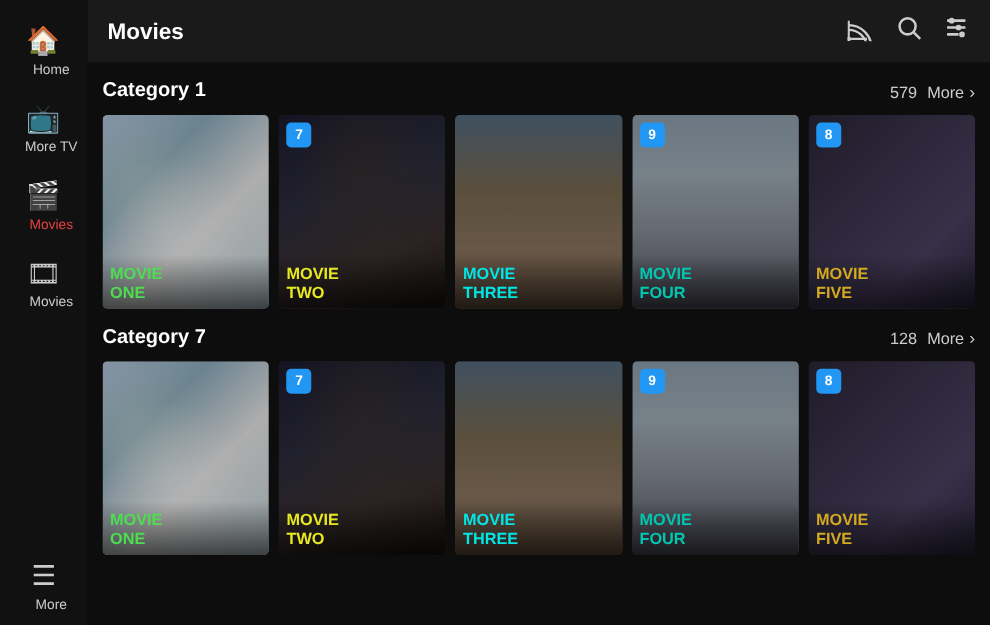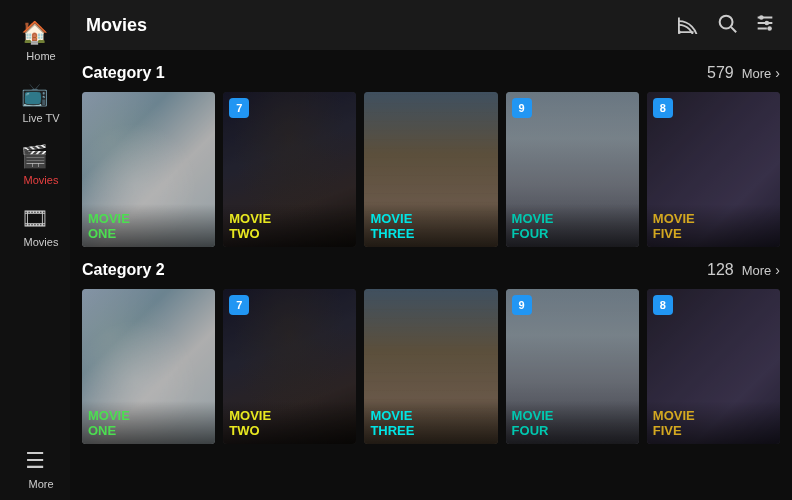"579" .category-count { font-size: 16px -> 13px }
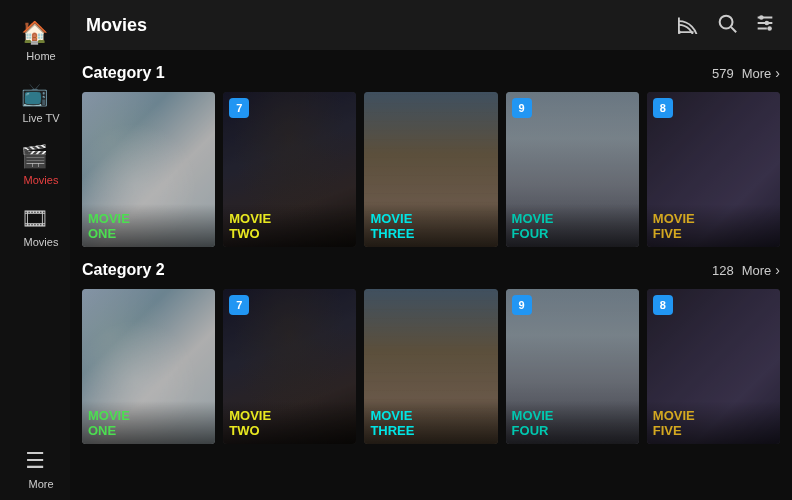"Live TV" span.sidebar-label { text: Live -> More }
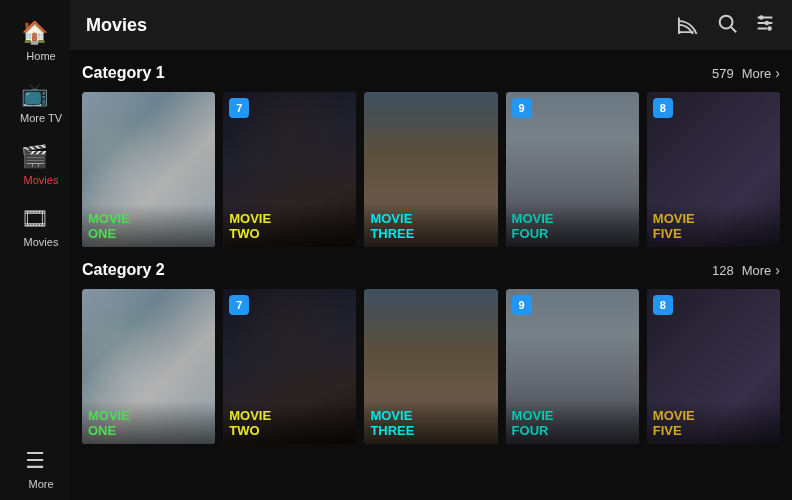"Category 2" span.category-title { text: 2 -> 7 }
